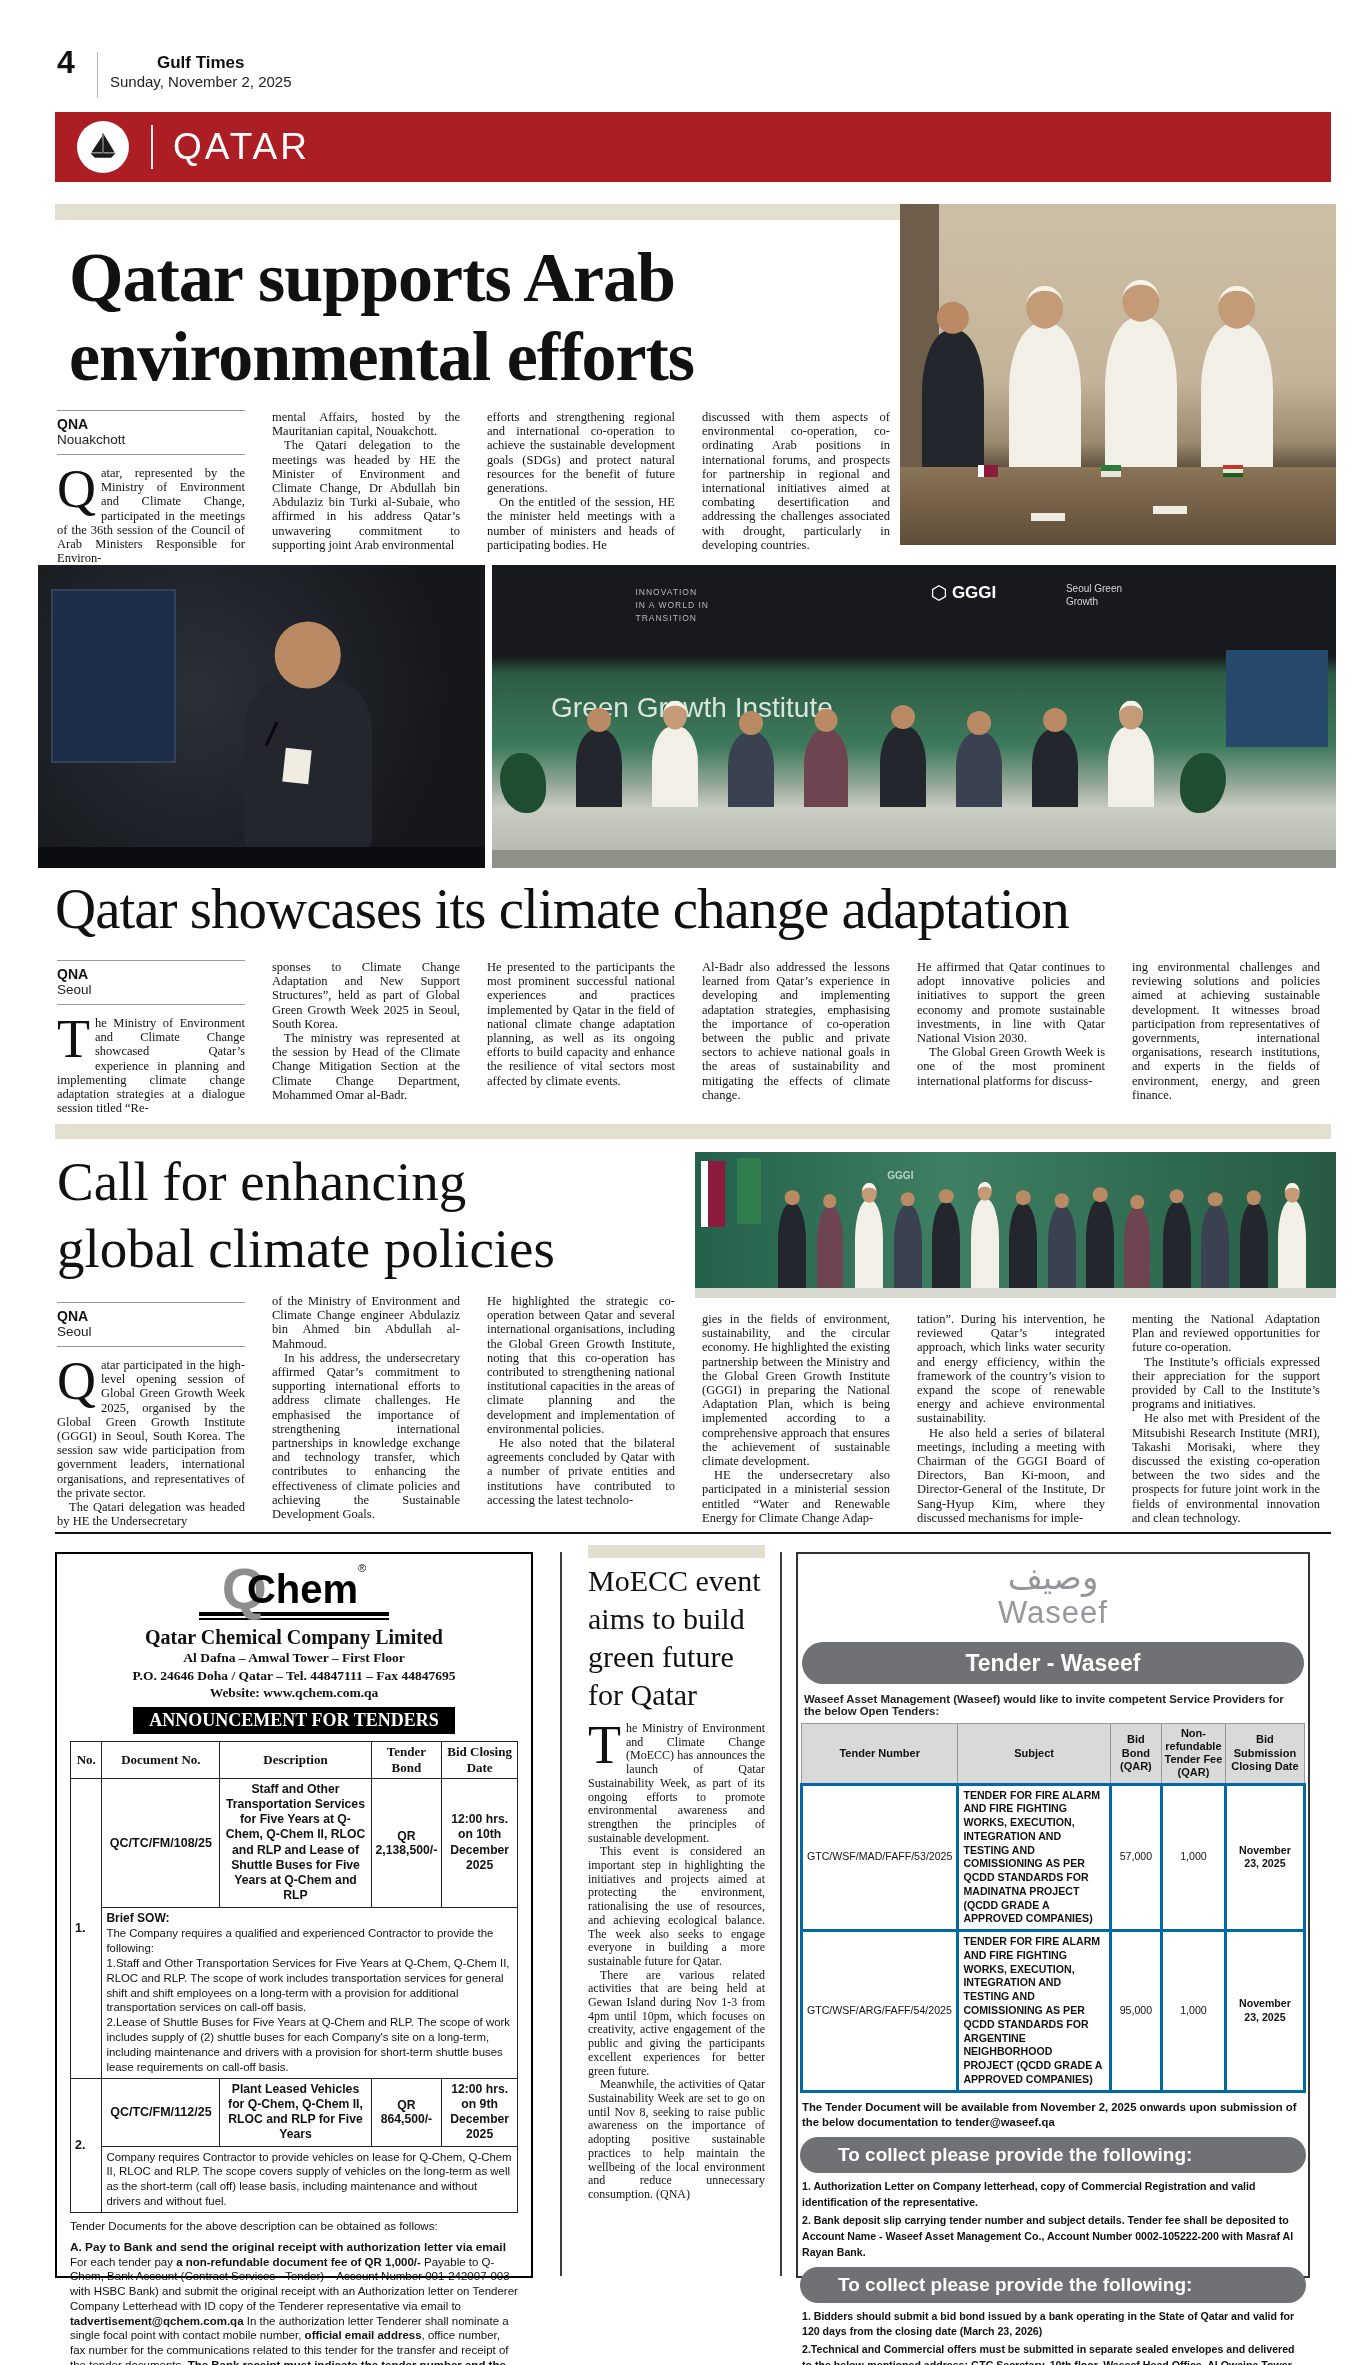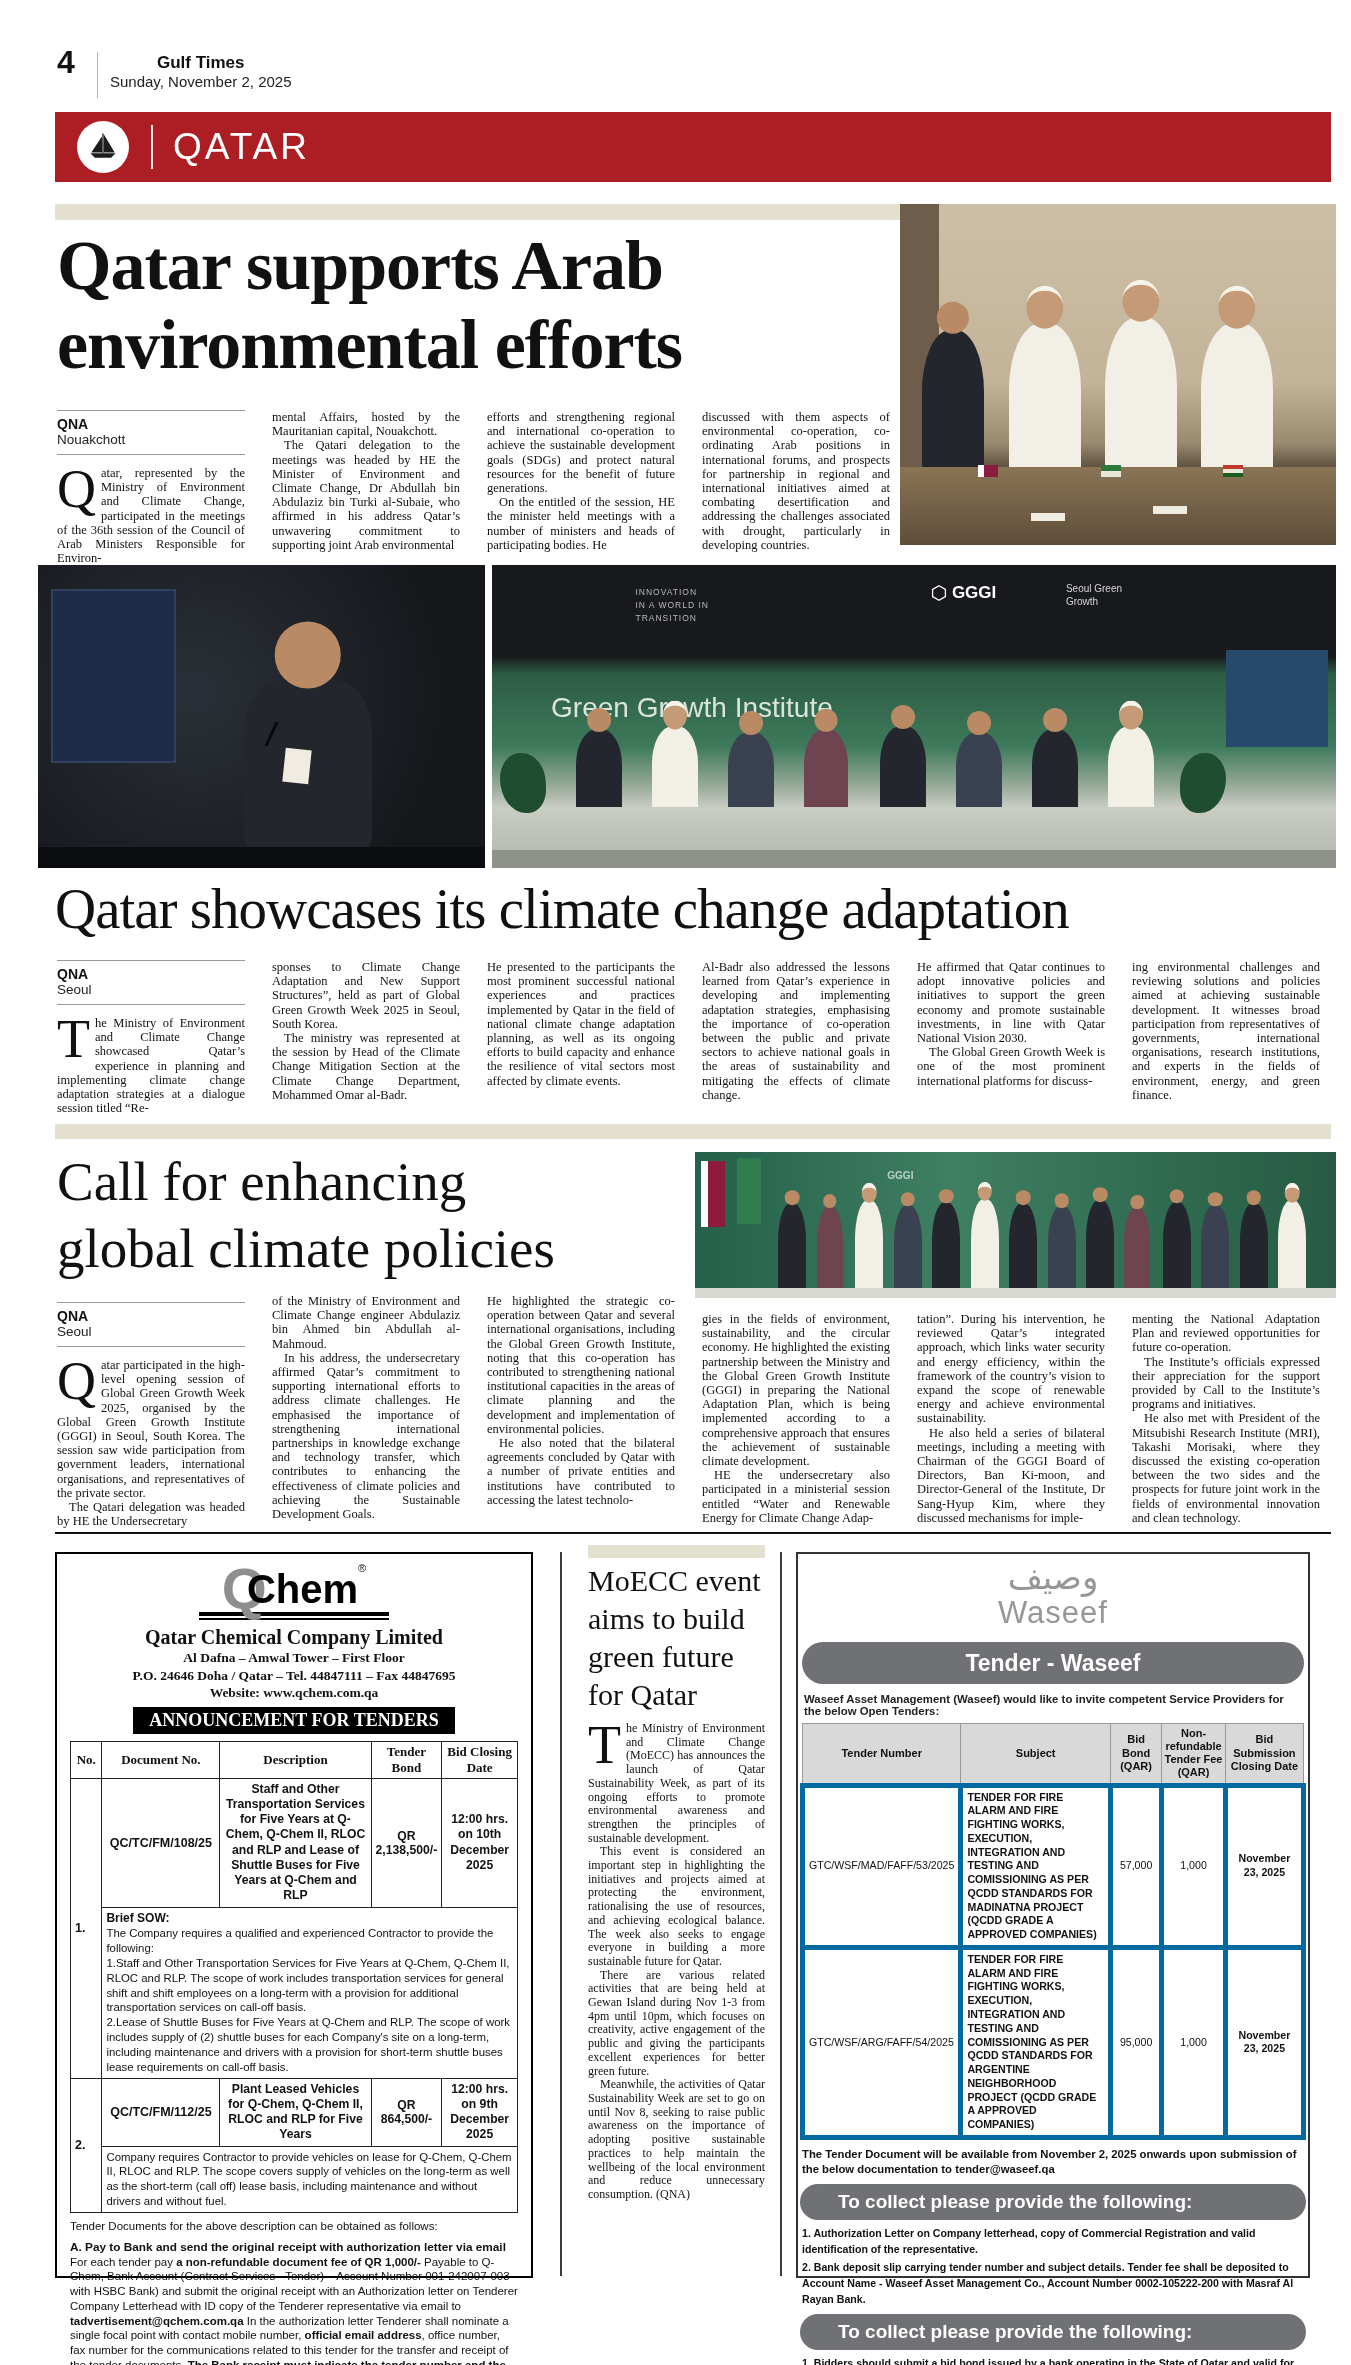"Qatar supports Arab" h1.abs { margin: 0 -> 12px }
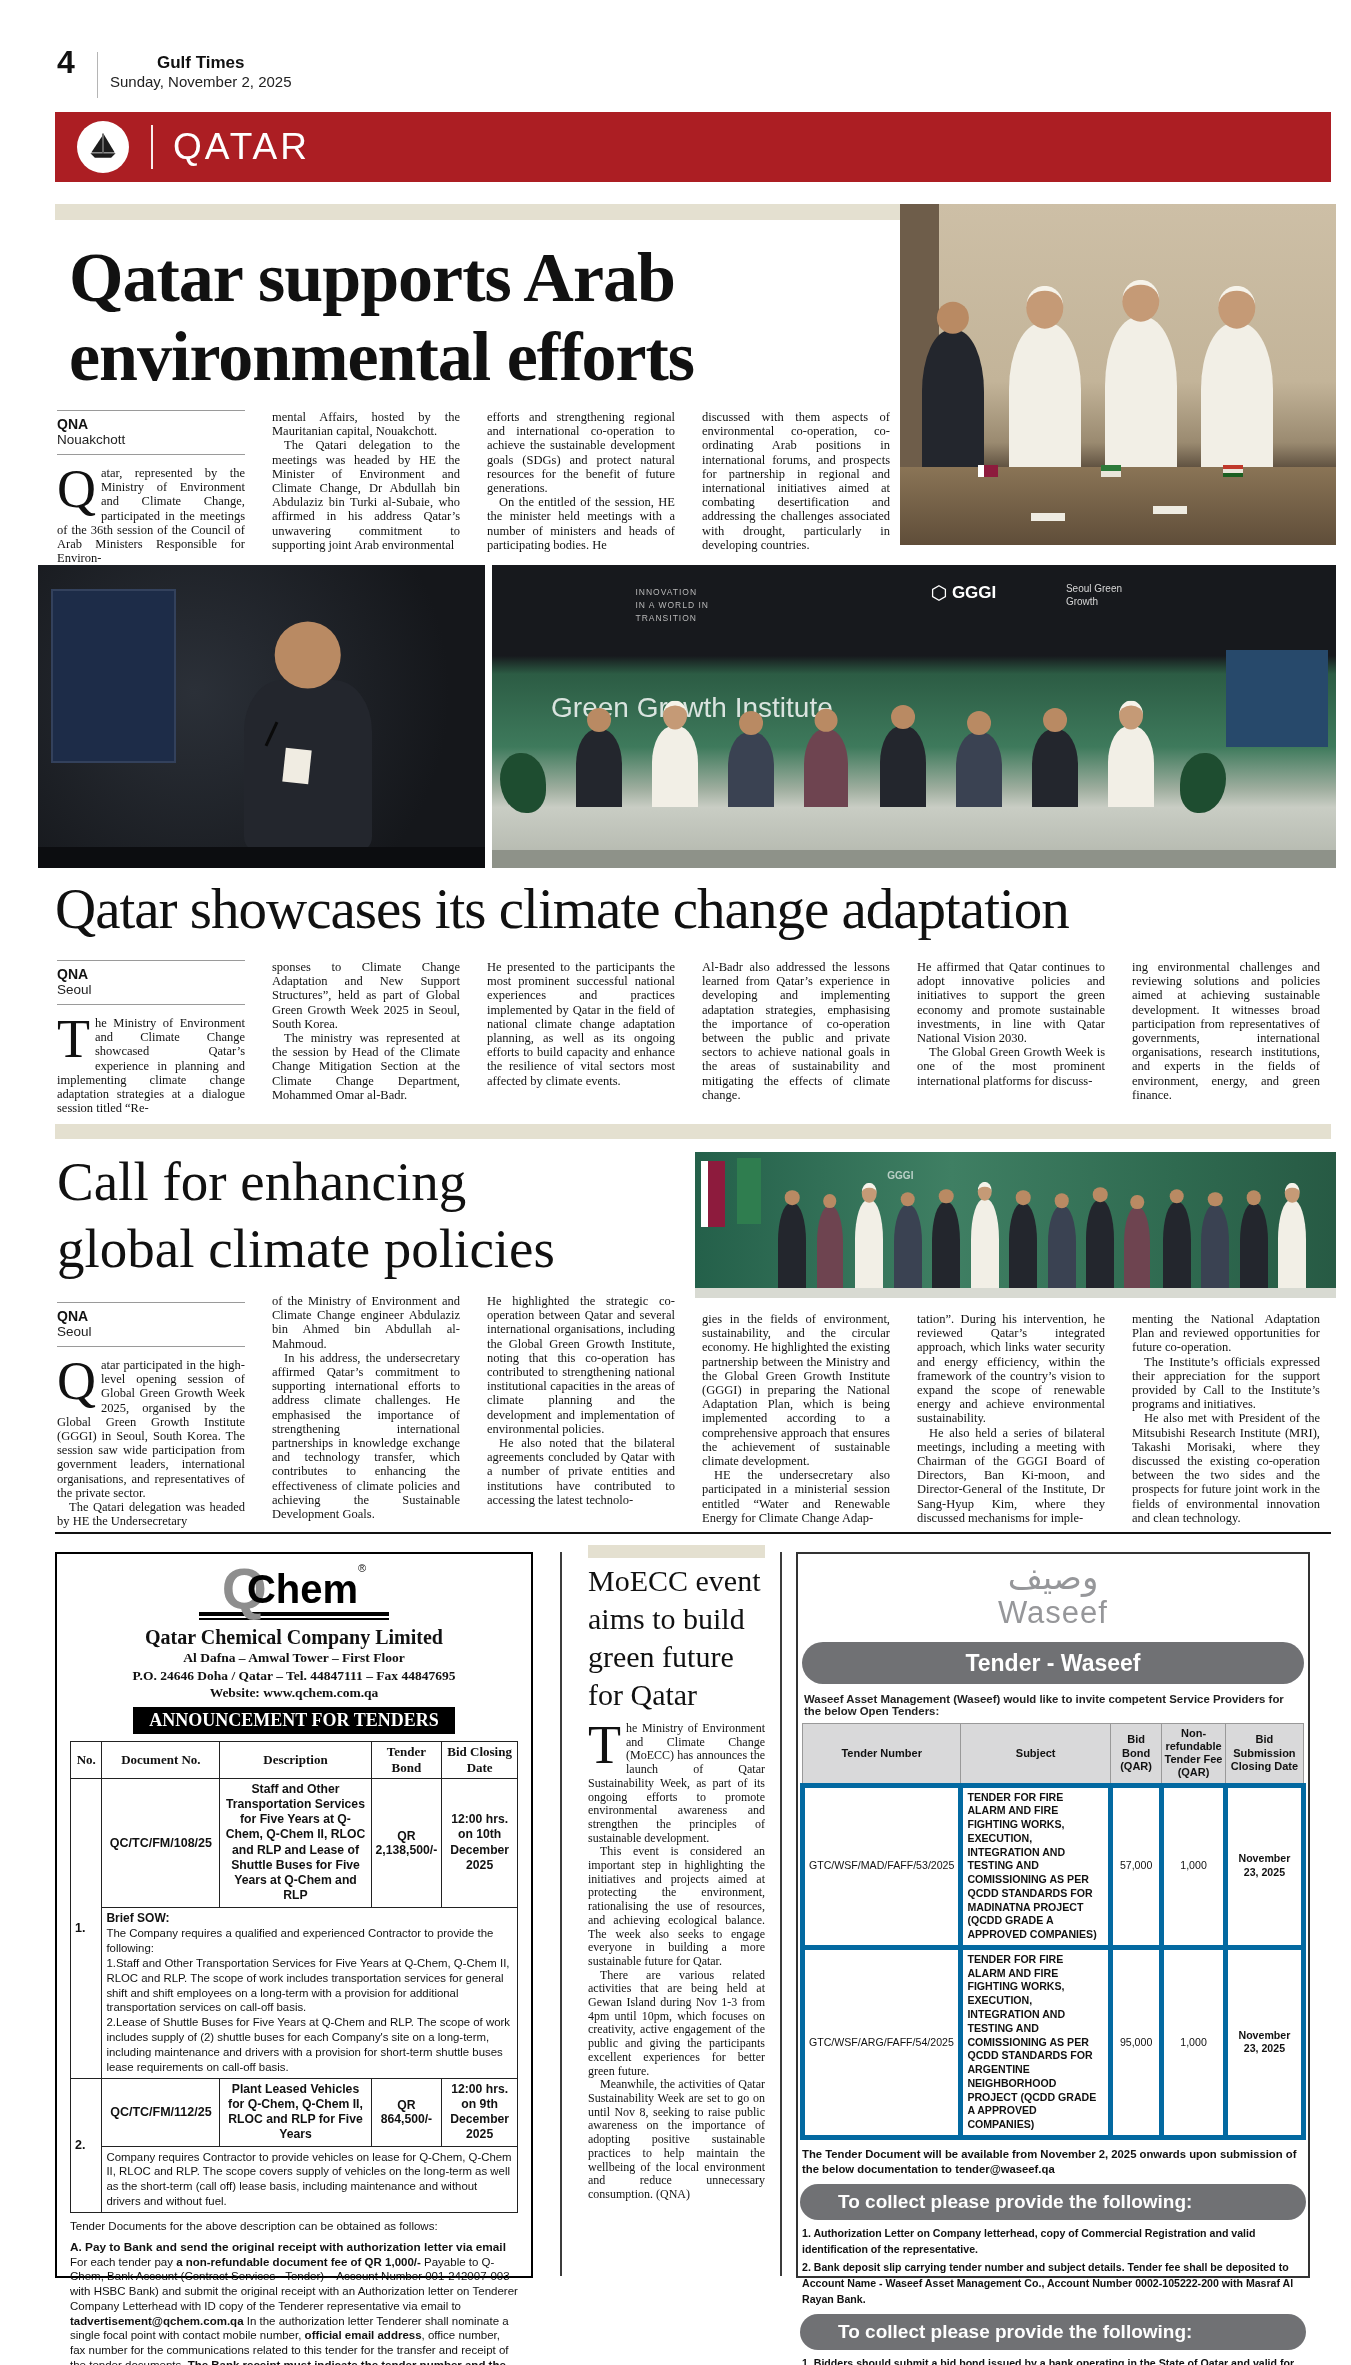"TENDER FOR FIRE ALARM AND" .wtable td { border: 5px solid #0369a1 -> 3px solid #0369a1 }
